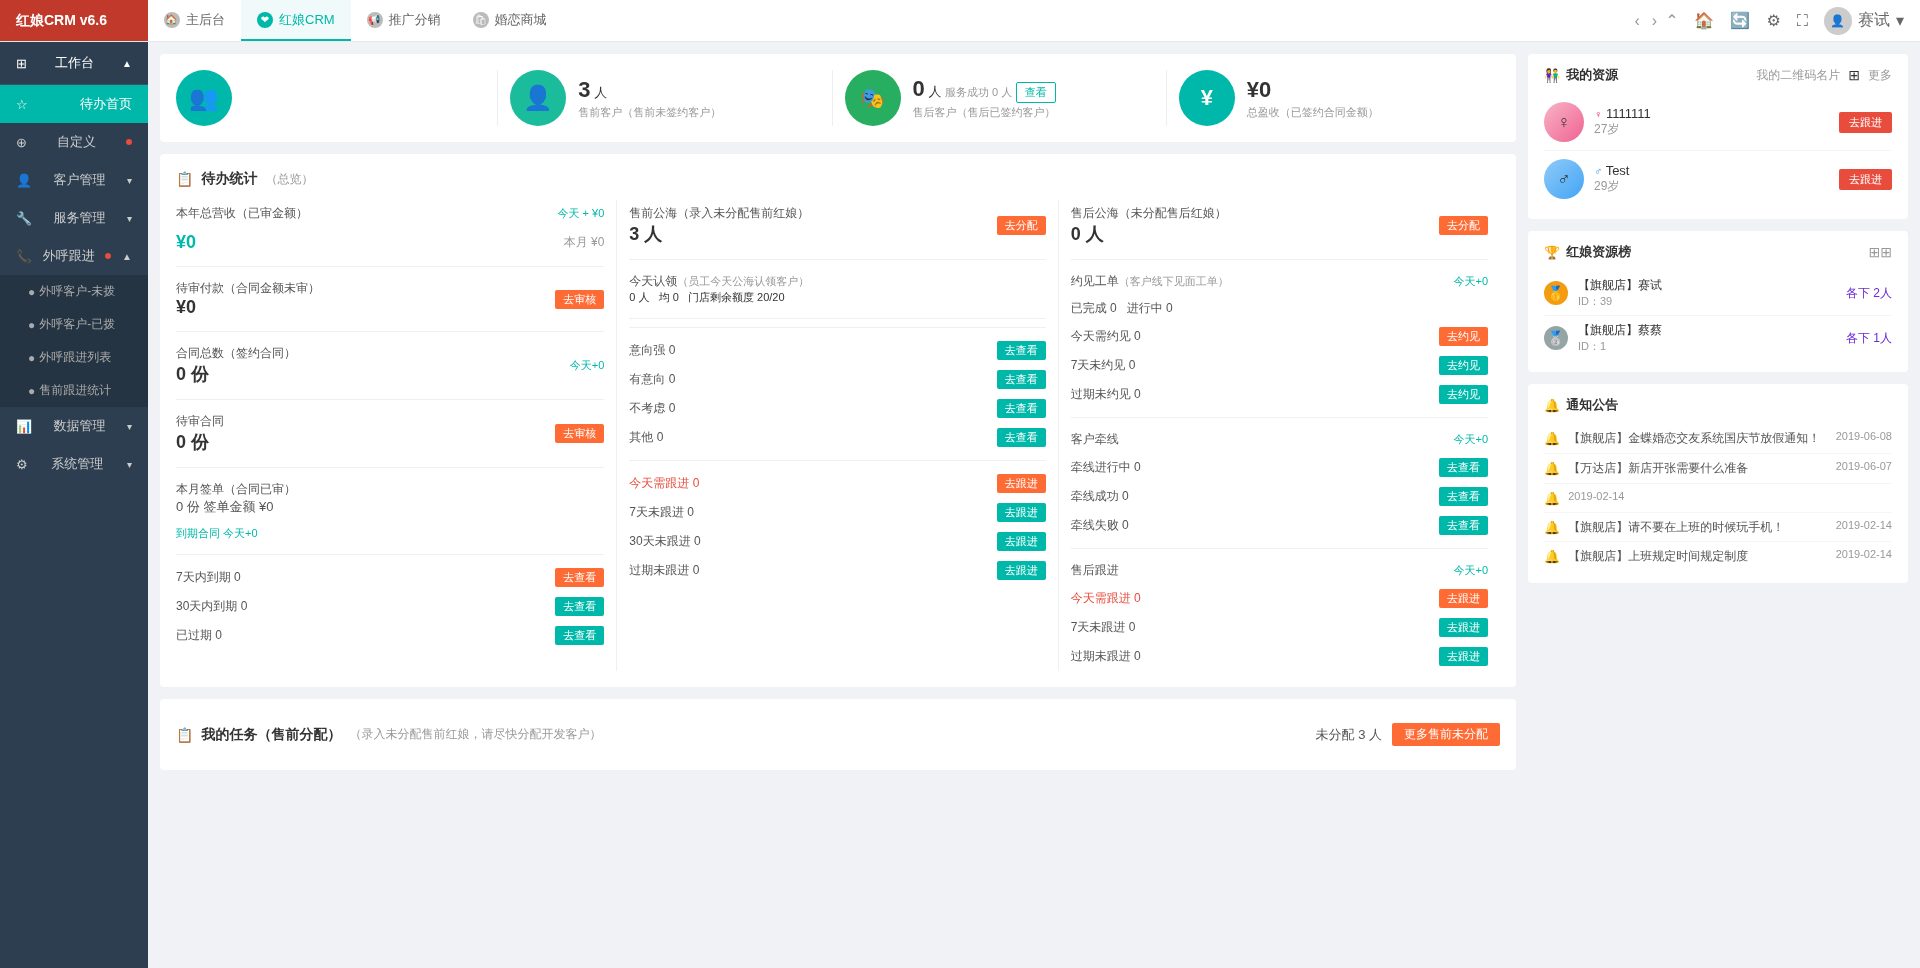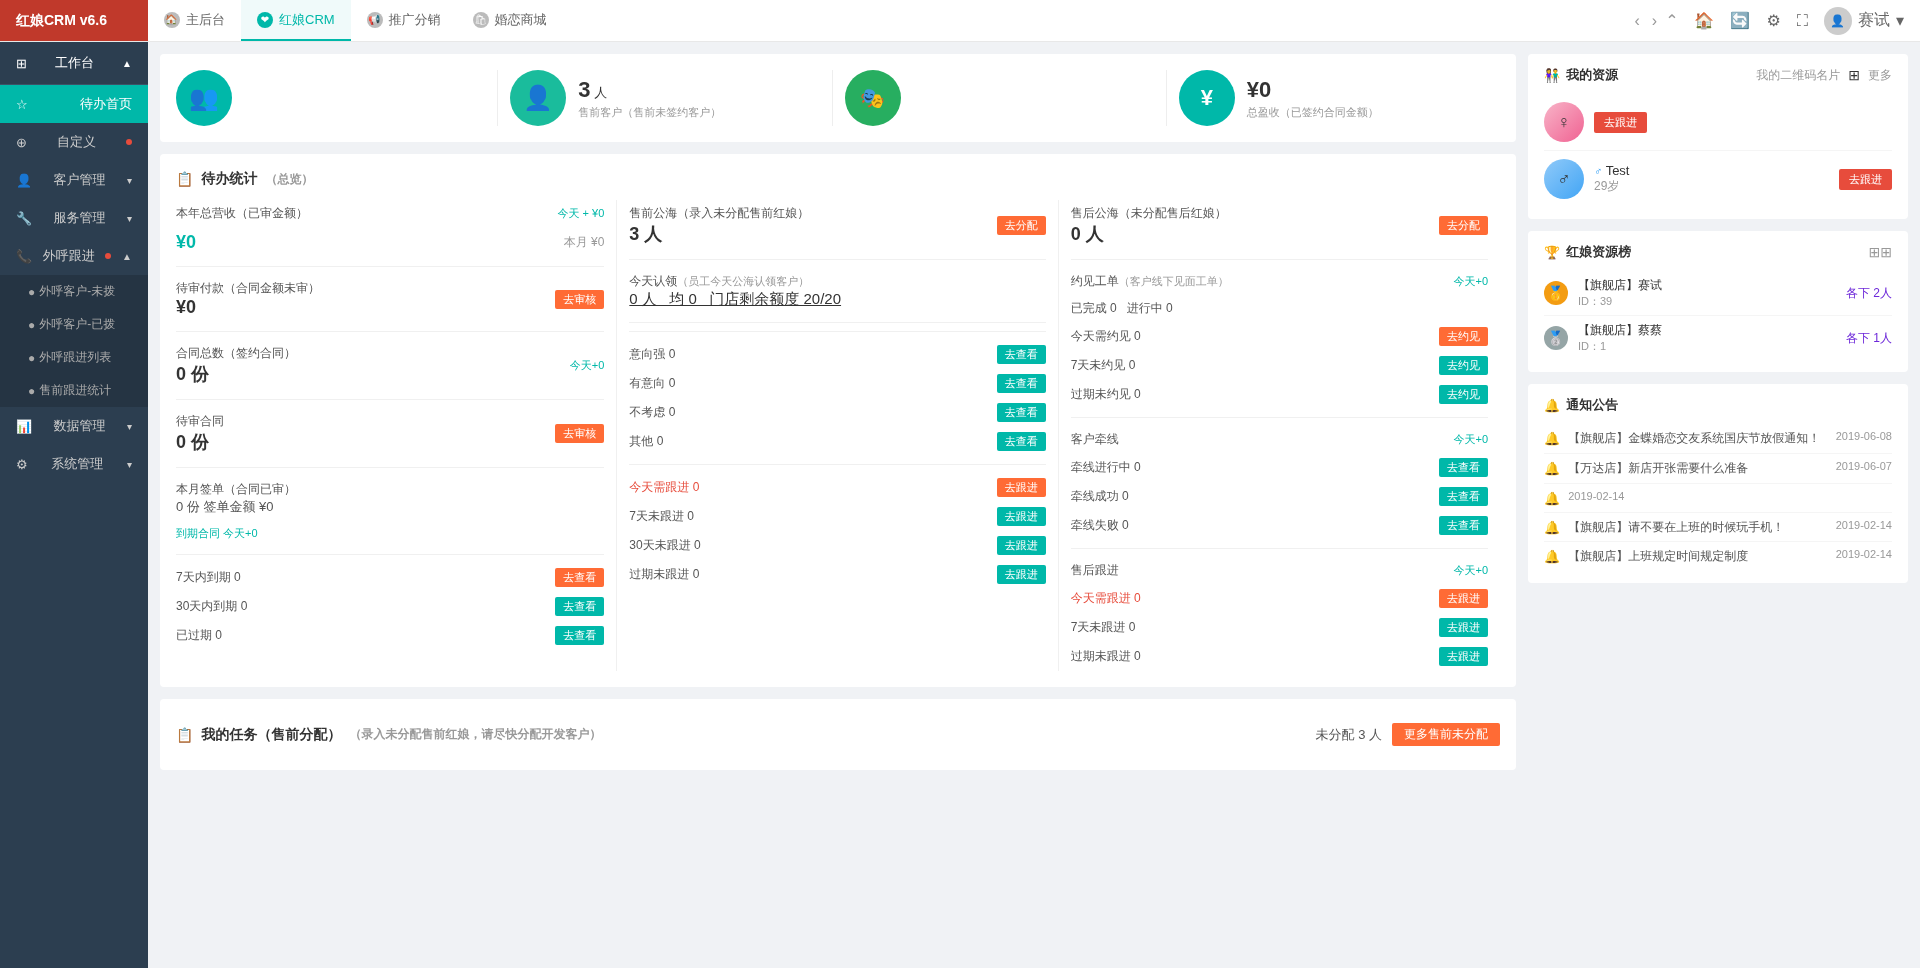"0 人 服务成功 0 人" div.stat-info { html: none -> <div> <div> <span>0</span> <span> 人 </span> <span>服务成功 0 人</span> <button>查看</button> </div> <div>售后客户（售后已签约客户）</div> </div> }
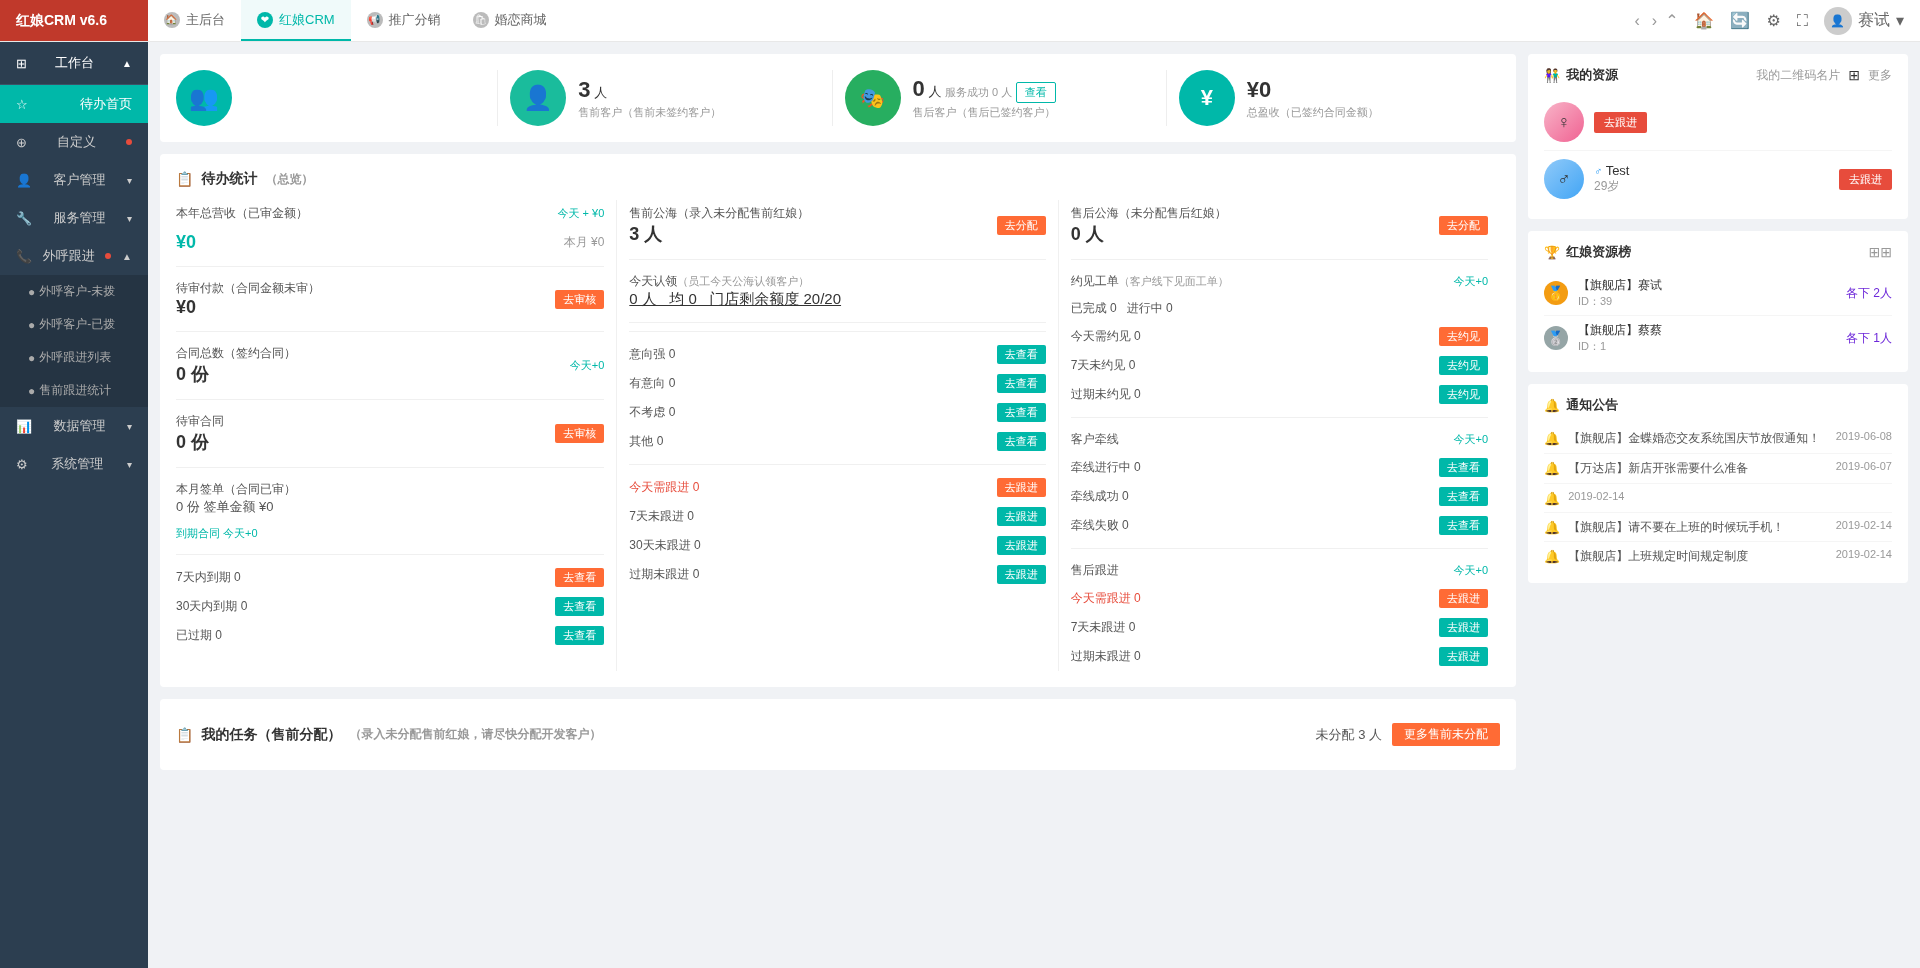"♀ 1111111" div.resource-info { html: none -> <div> <div> <span>♀</span> <span>1111111</span> </div> <div>27岁</div> </div> }
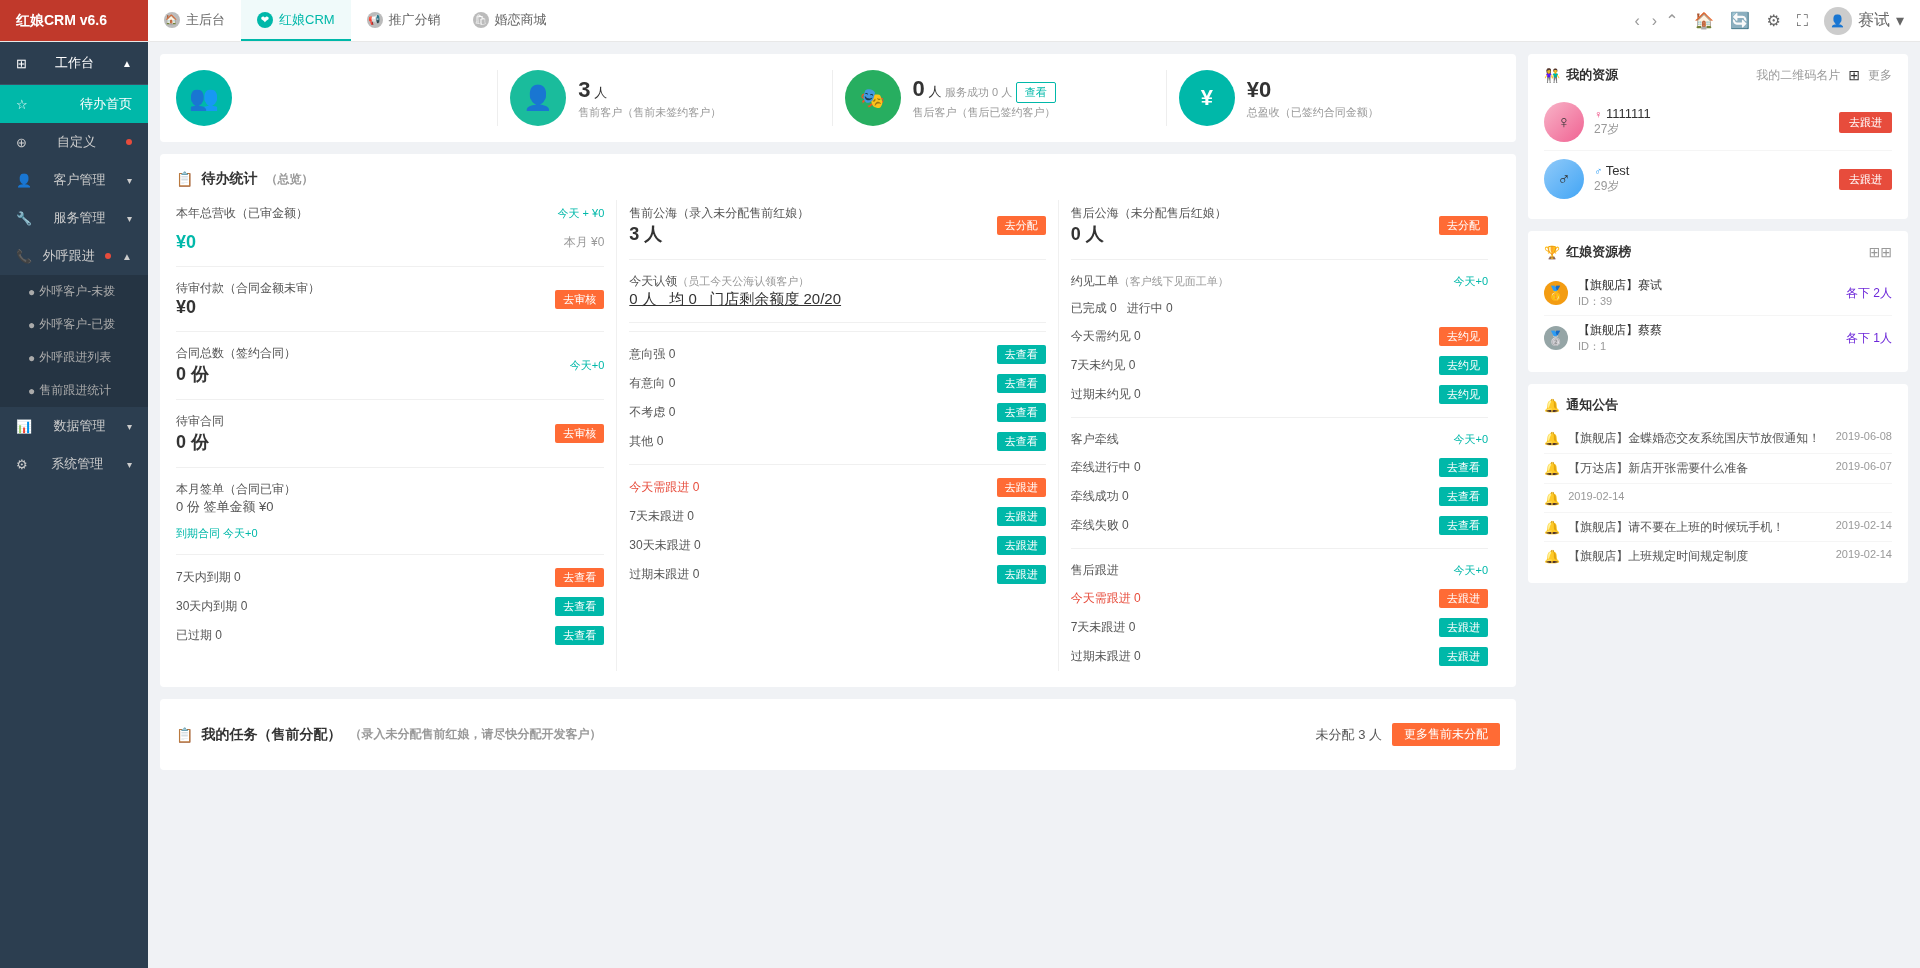"（总览）" .section-sub { font-weight: bold -> normal }
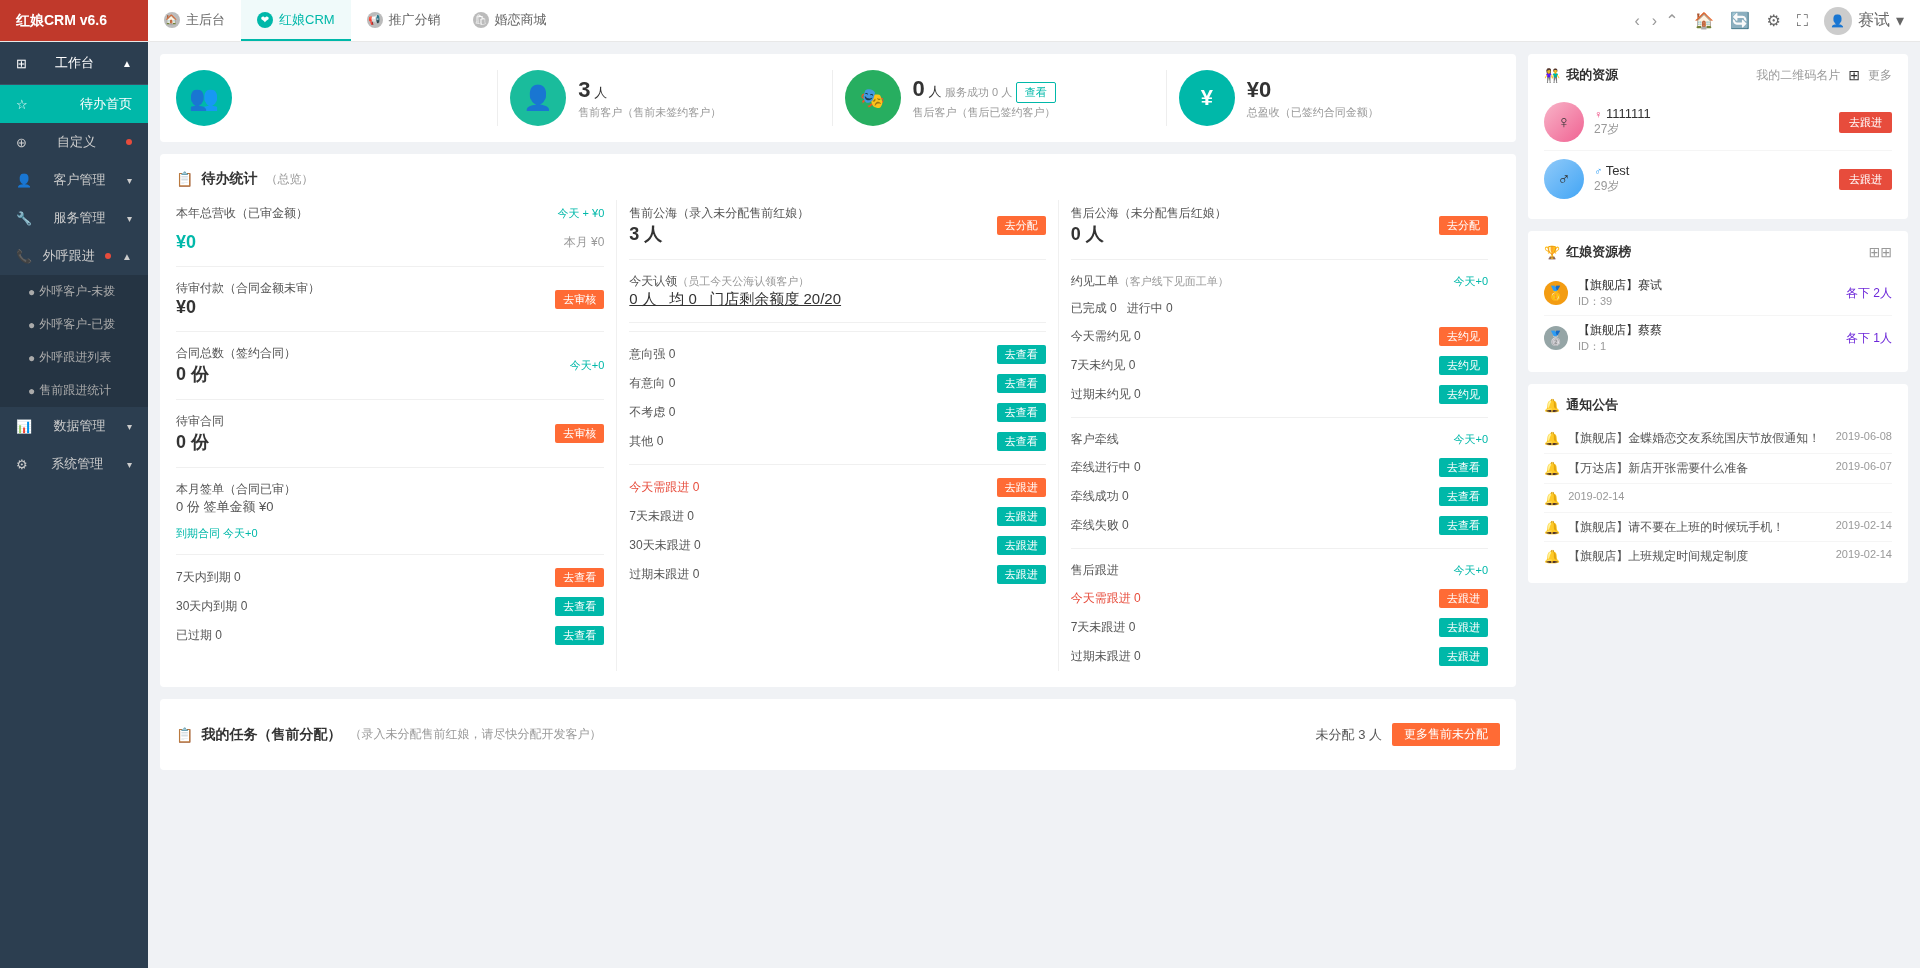"0 人 均 0 门店剩余额度" div { font-size: 15px -> 11px; text-decoration: underline -> none }
